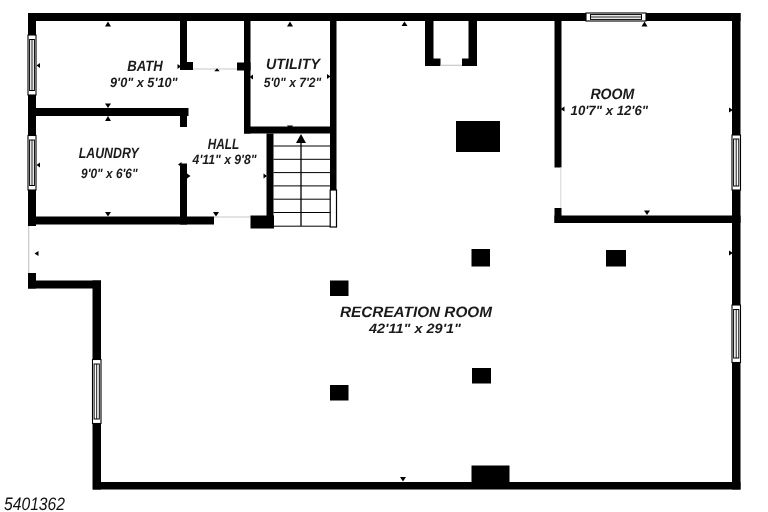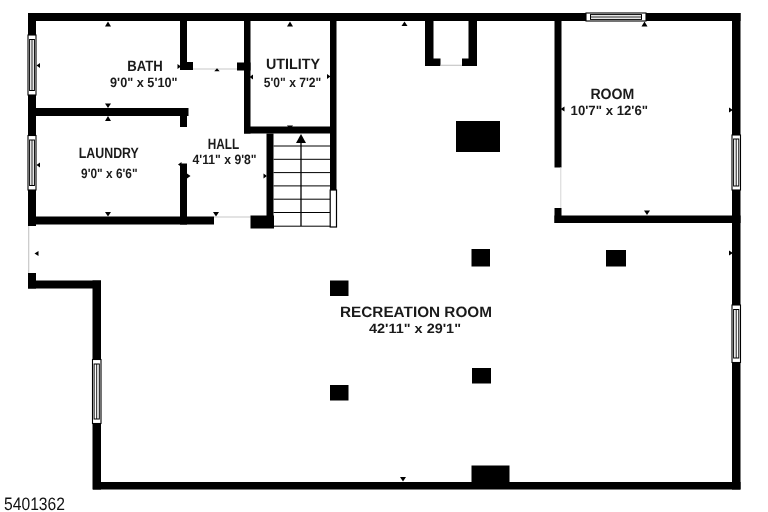"BATH" #plan { font-style: none -> italic }
